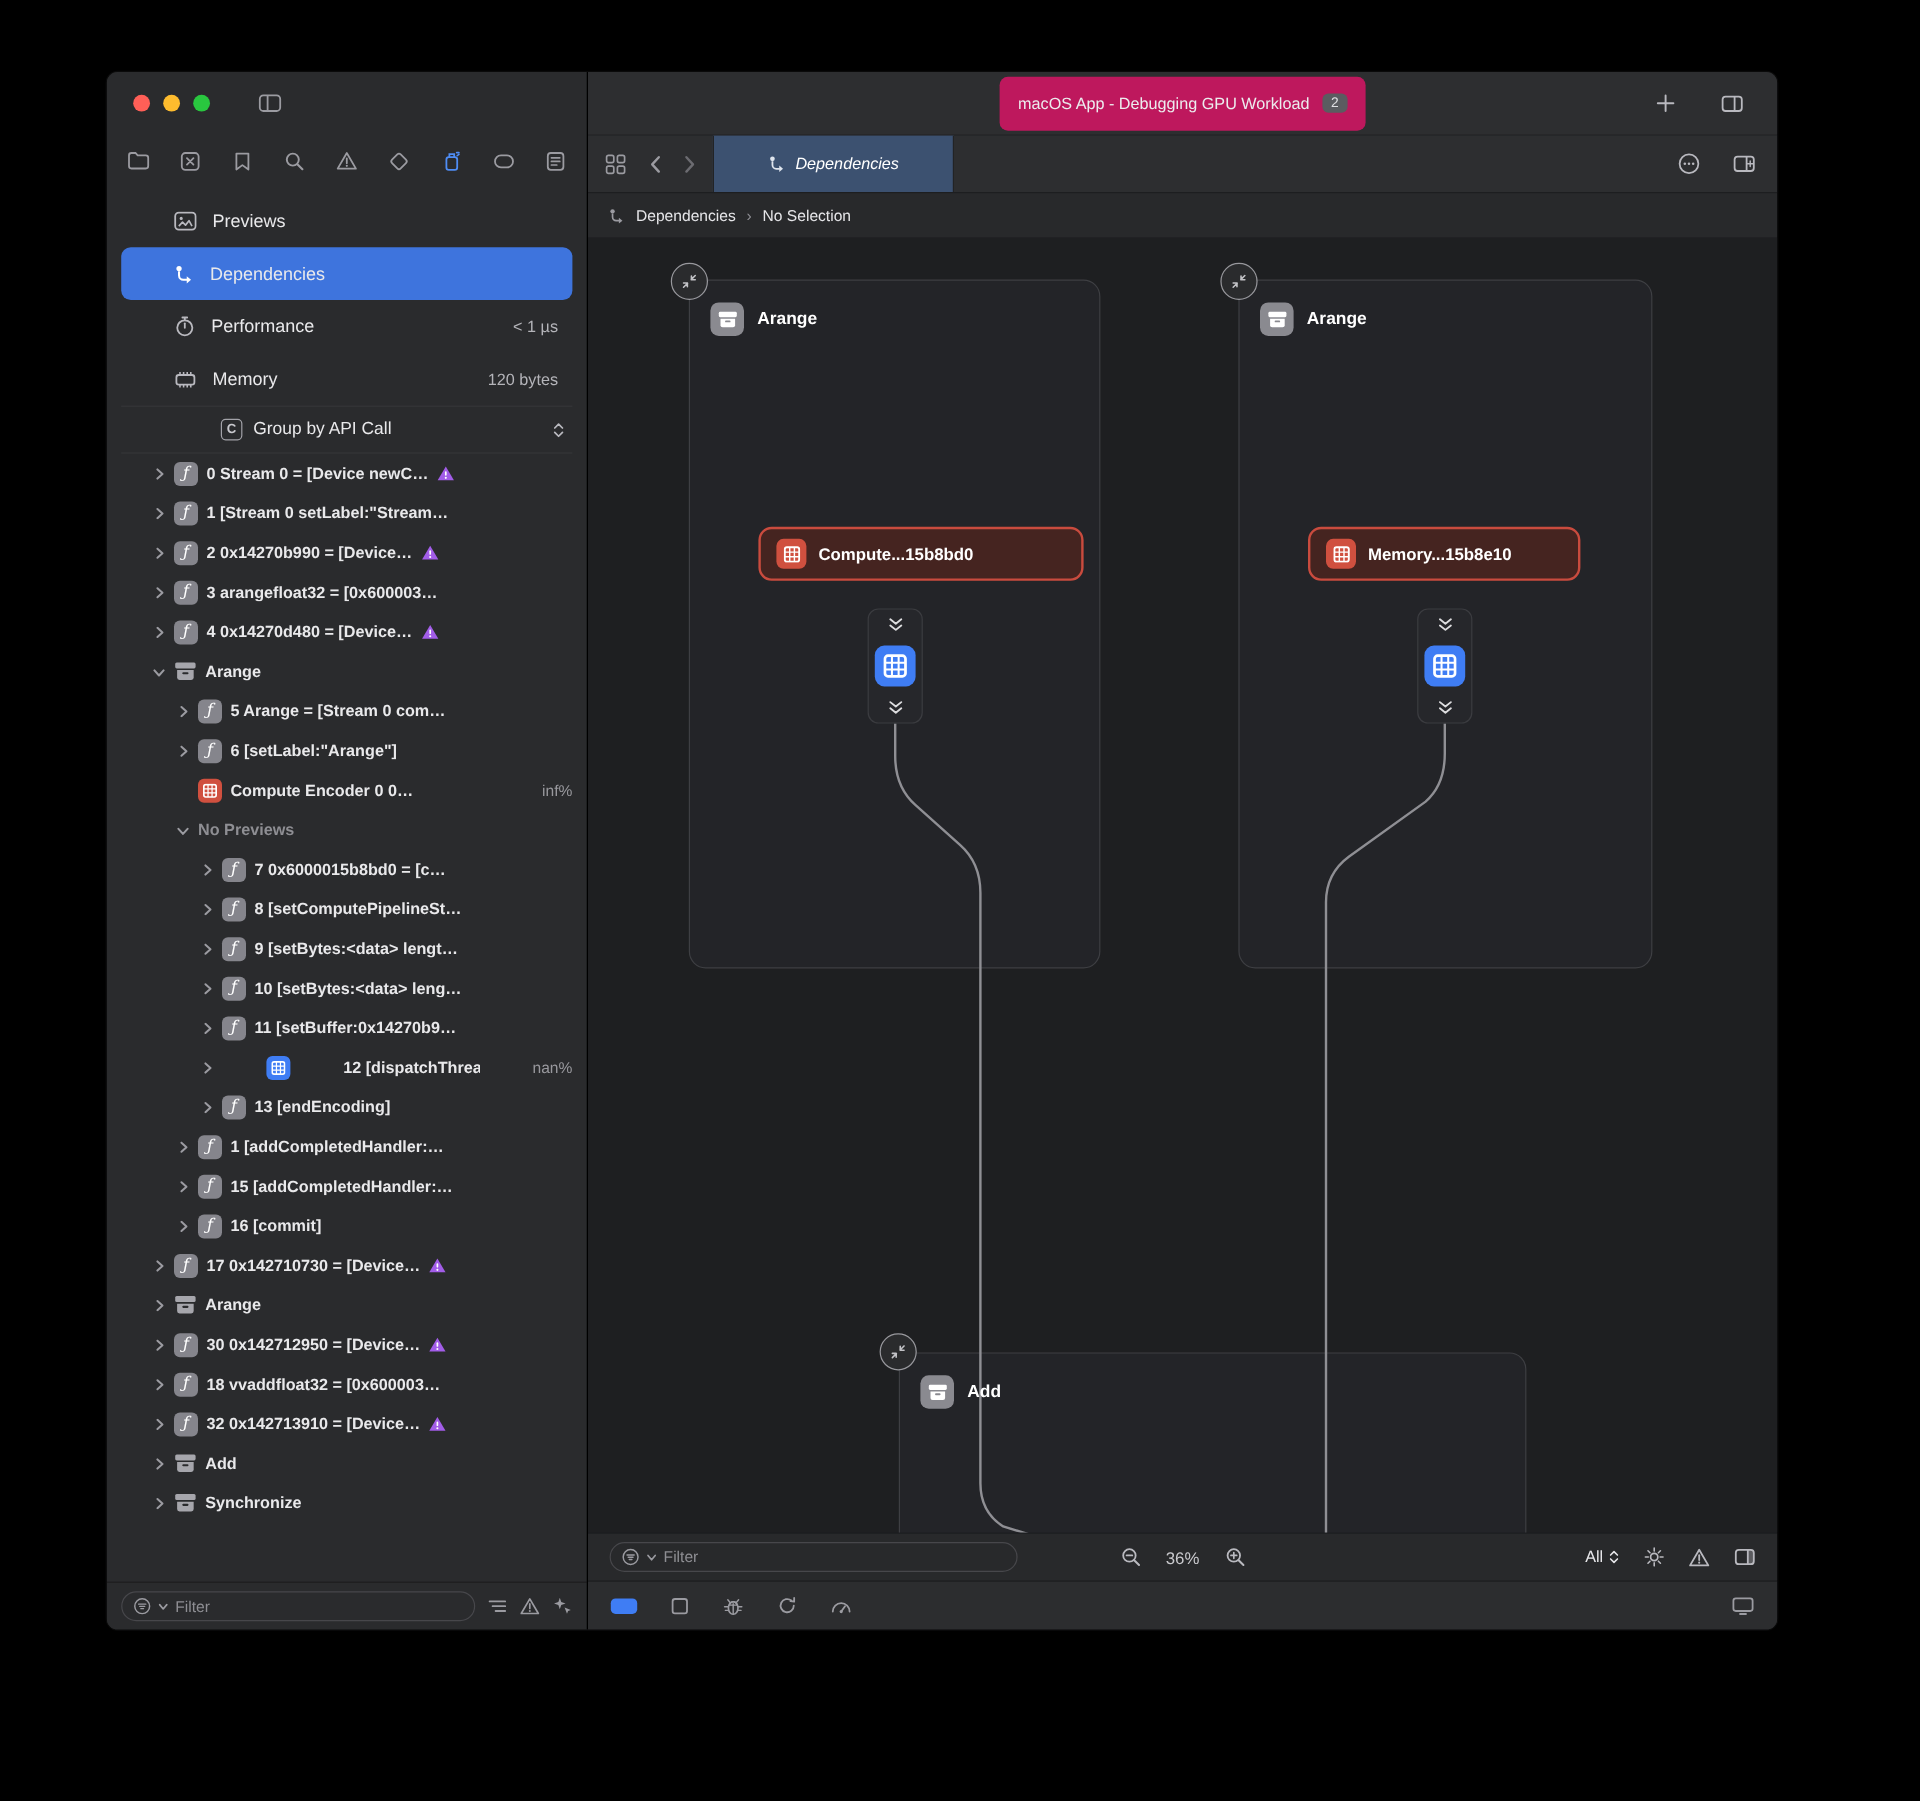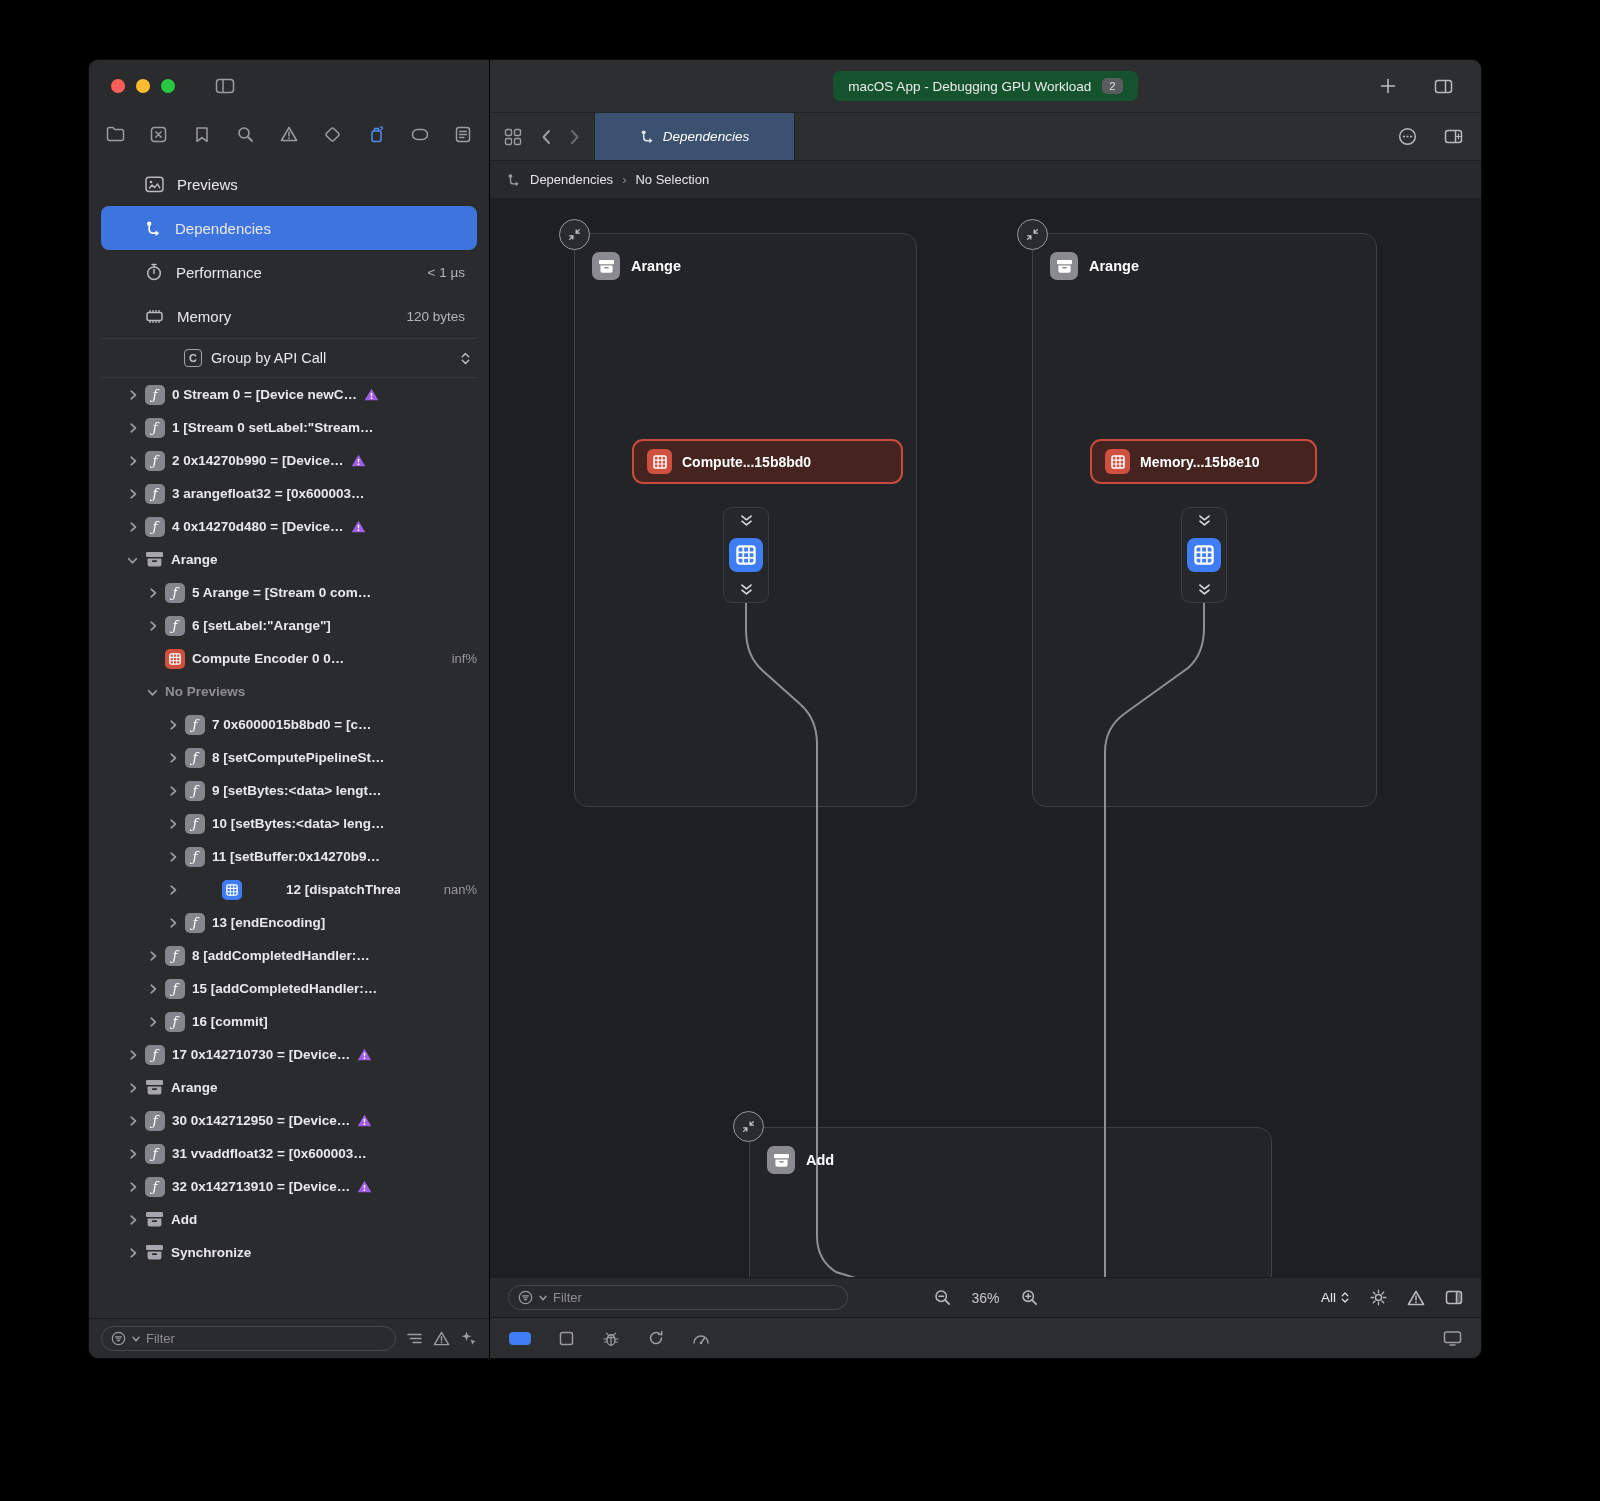"macOS App - Debugging GPU" .title-pill { background: #14532d -> #be185d; height: 30px -> 45px }
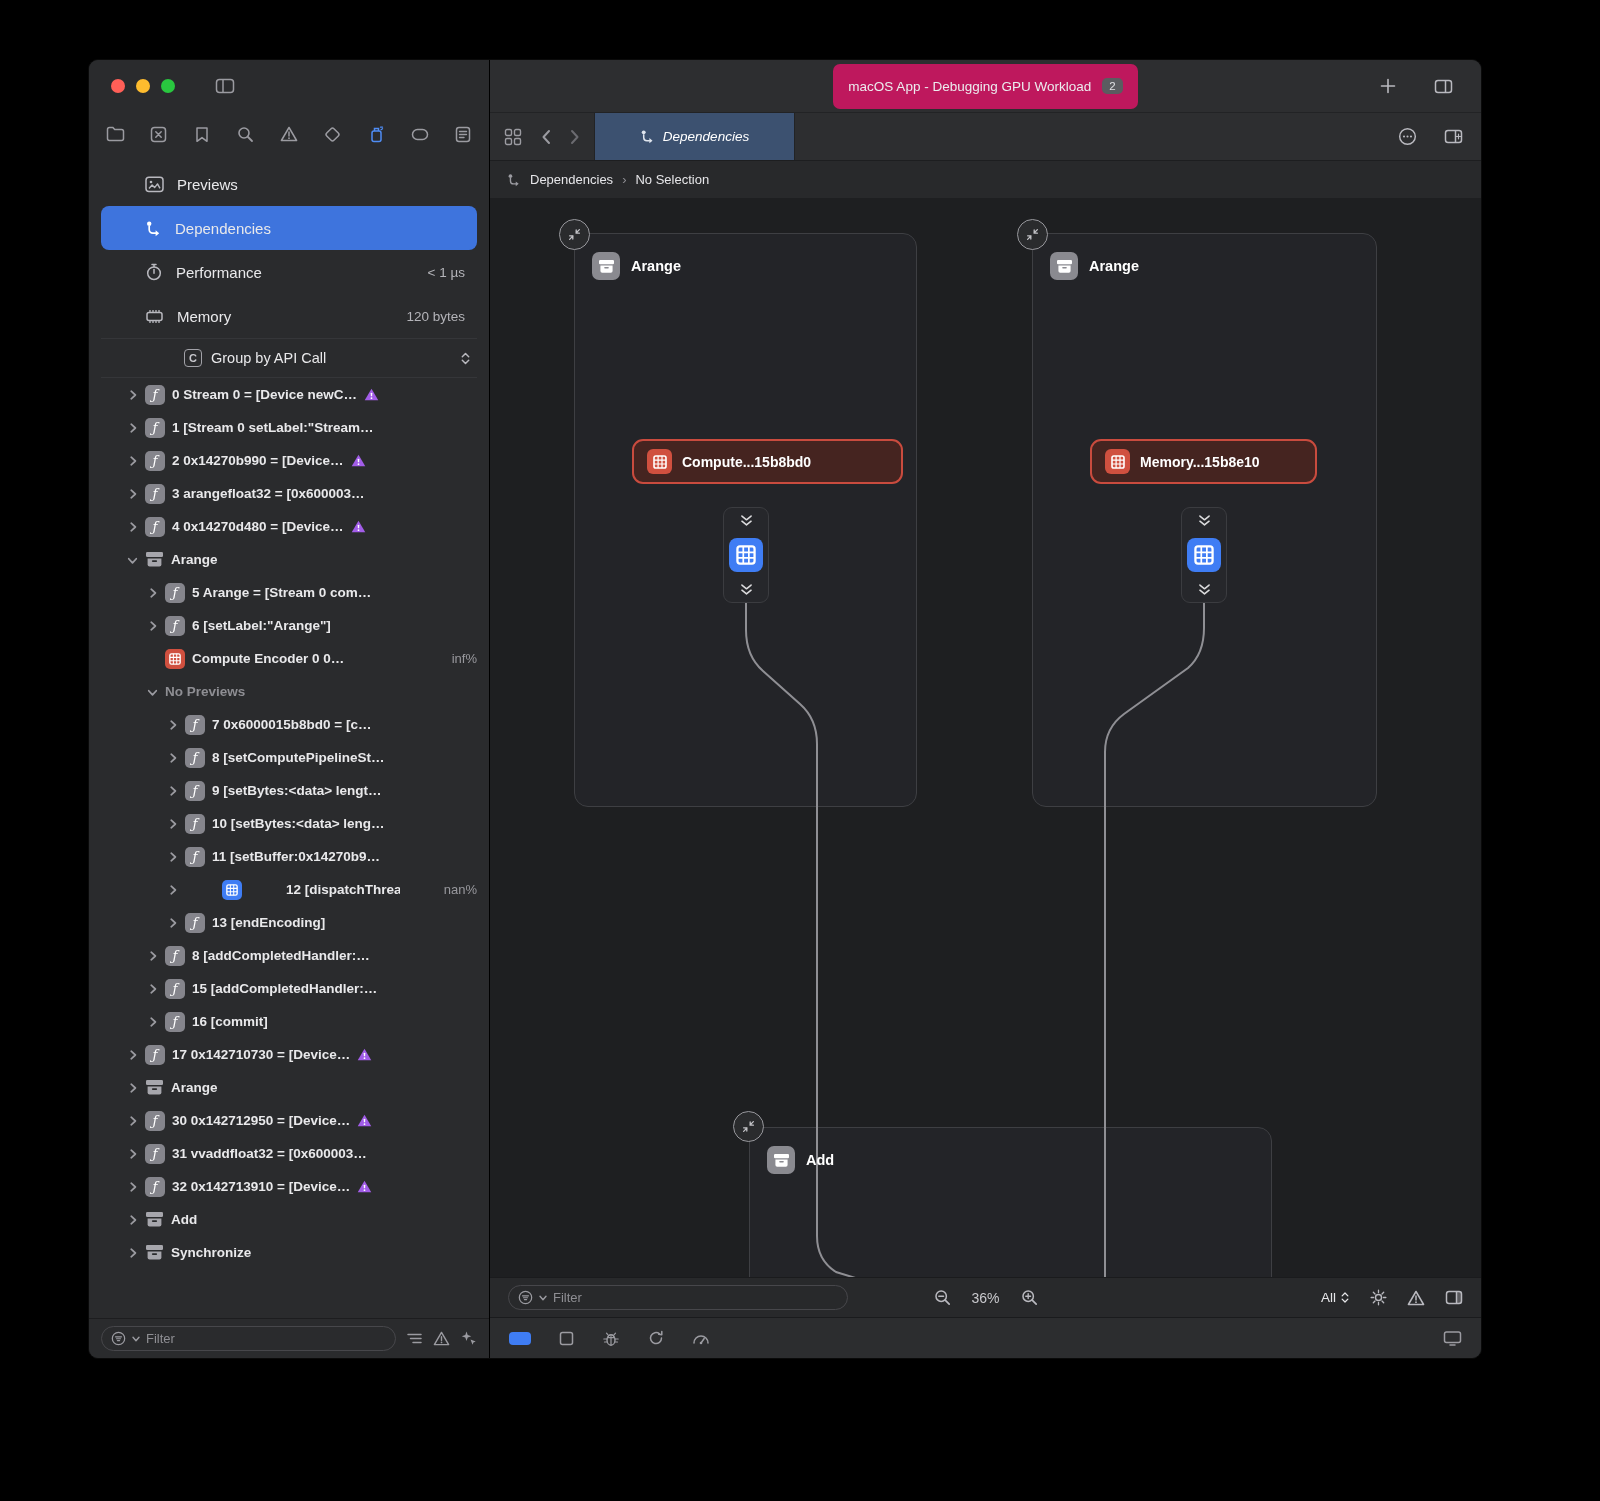"8 [addCompletedHandler:…" span.lbl { text: 8 -> 1 }
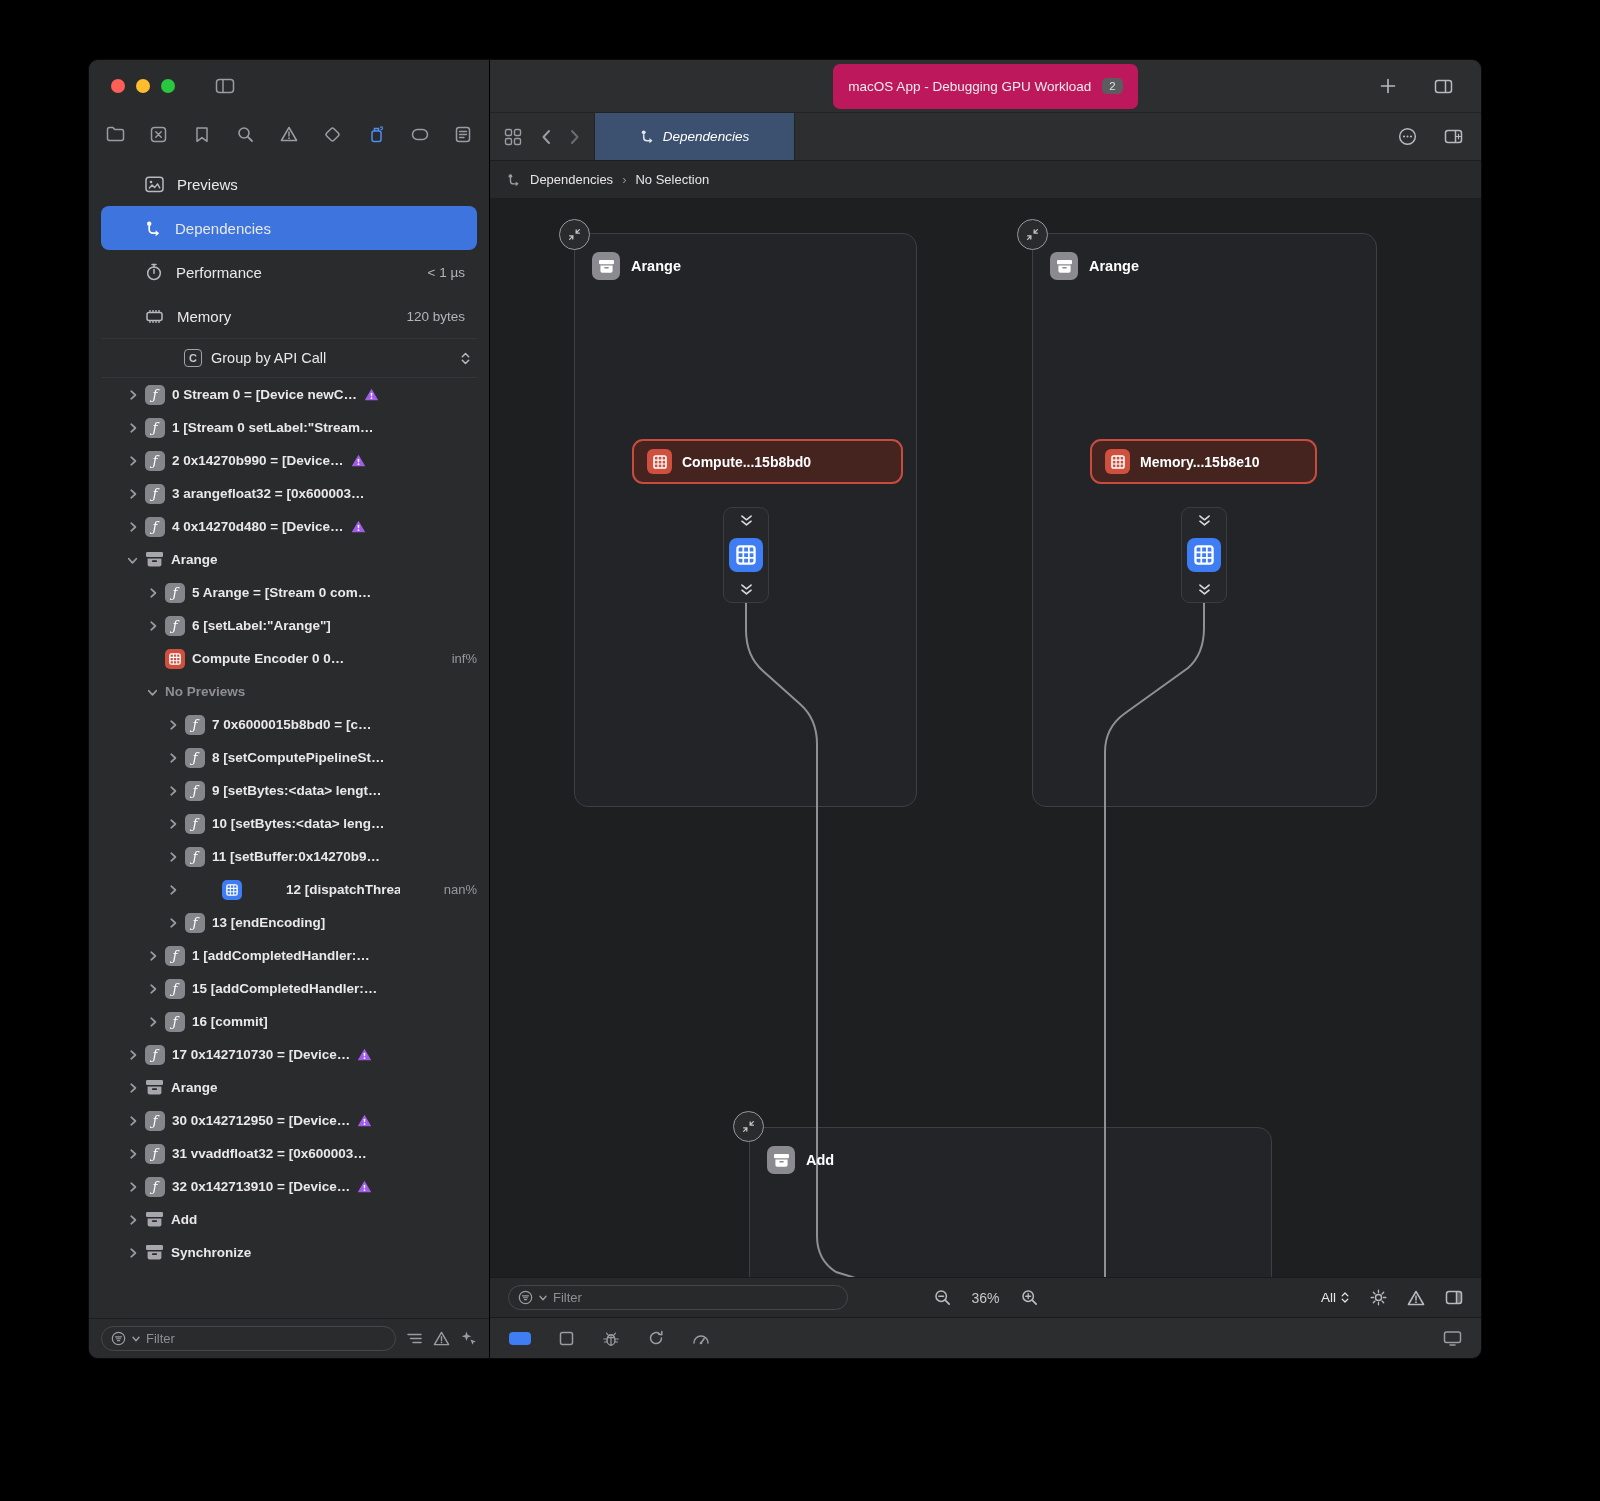"31 vvaddfloat32 = [0x600003…" span.lbl { text: 31 -> 18 }
